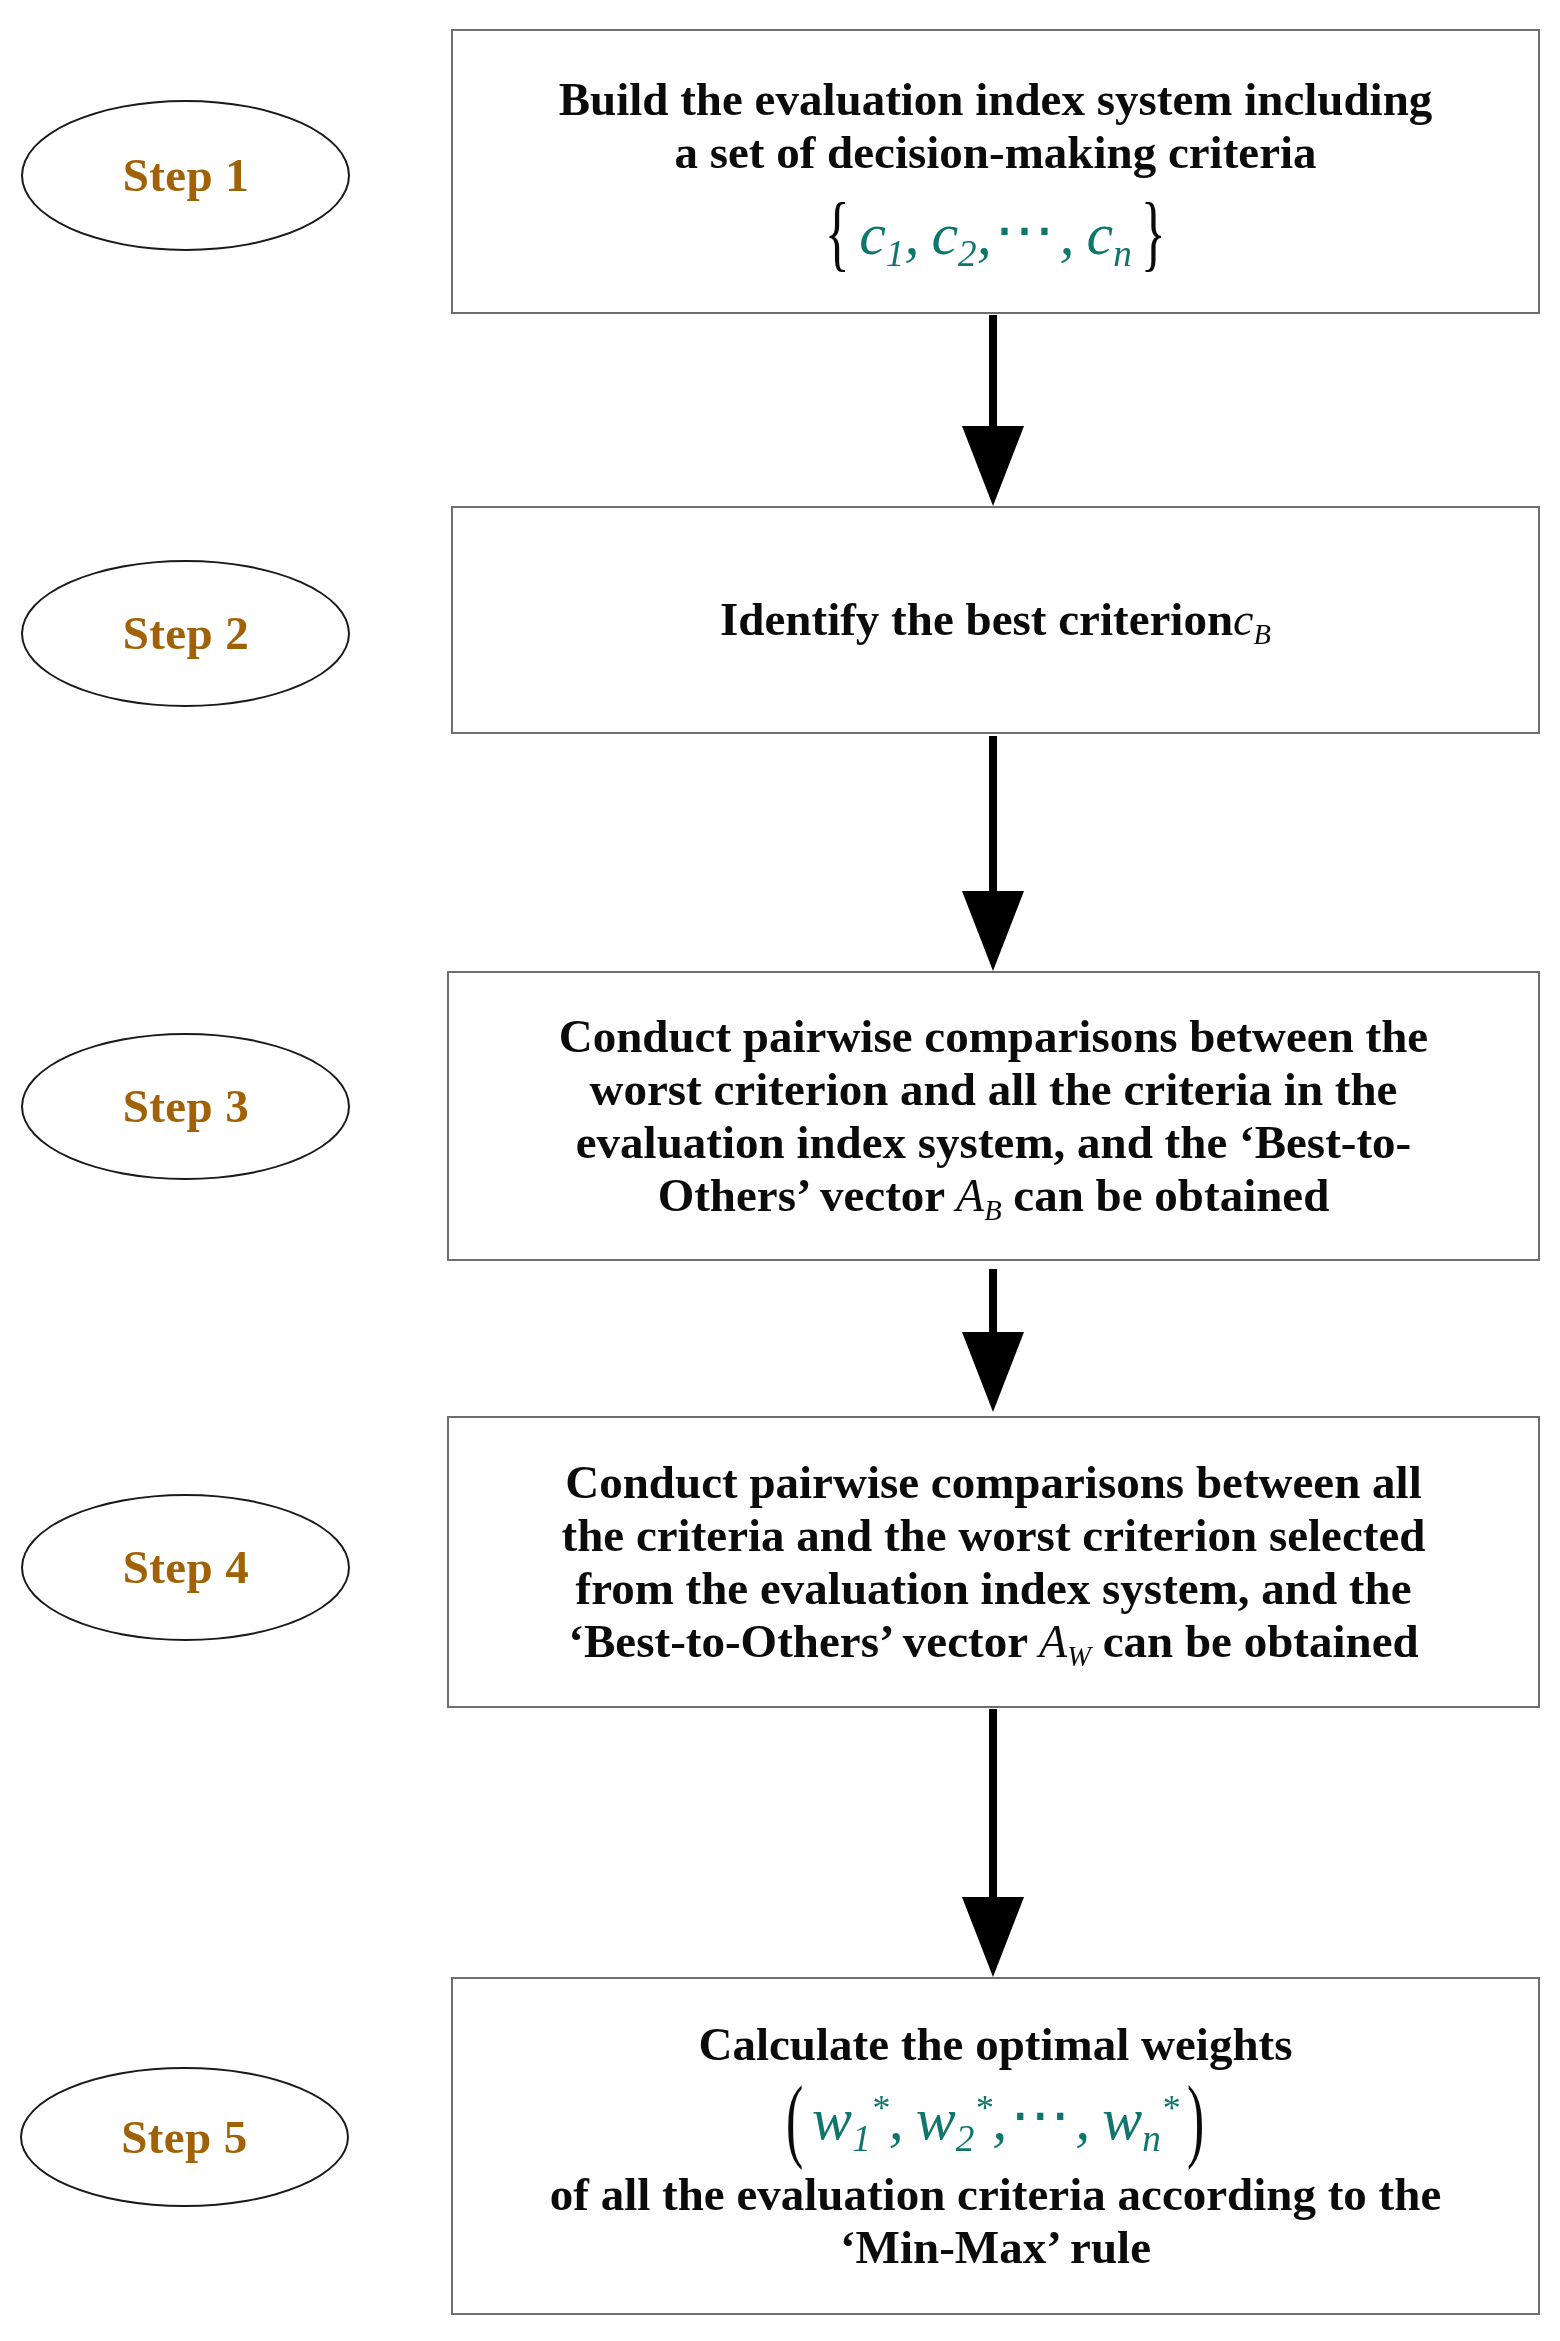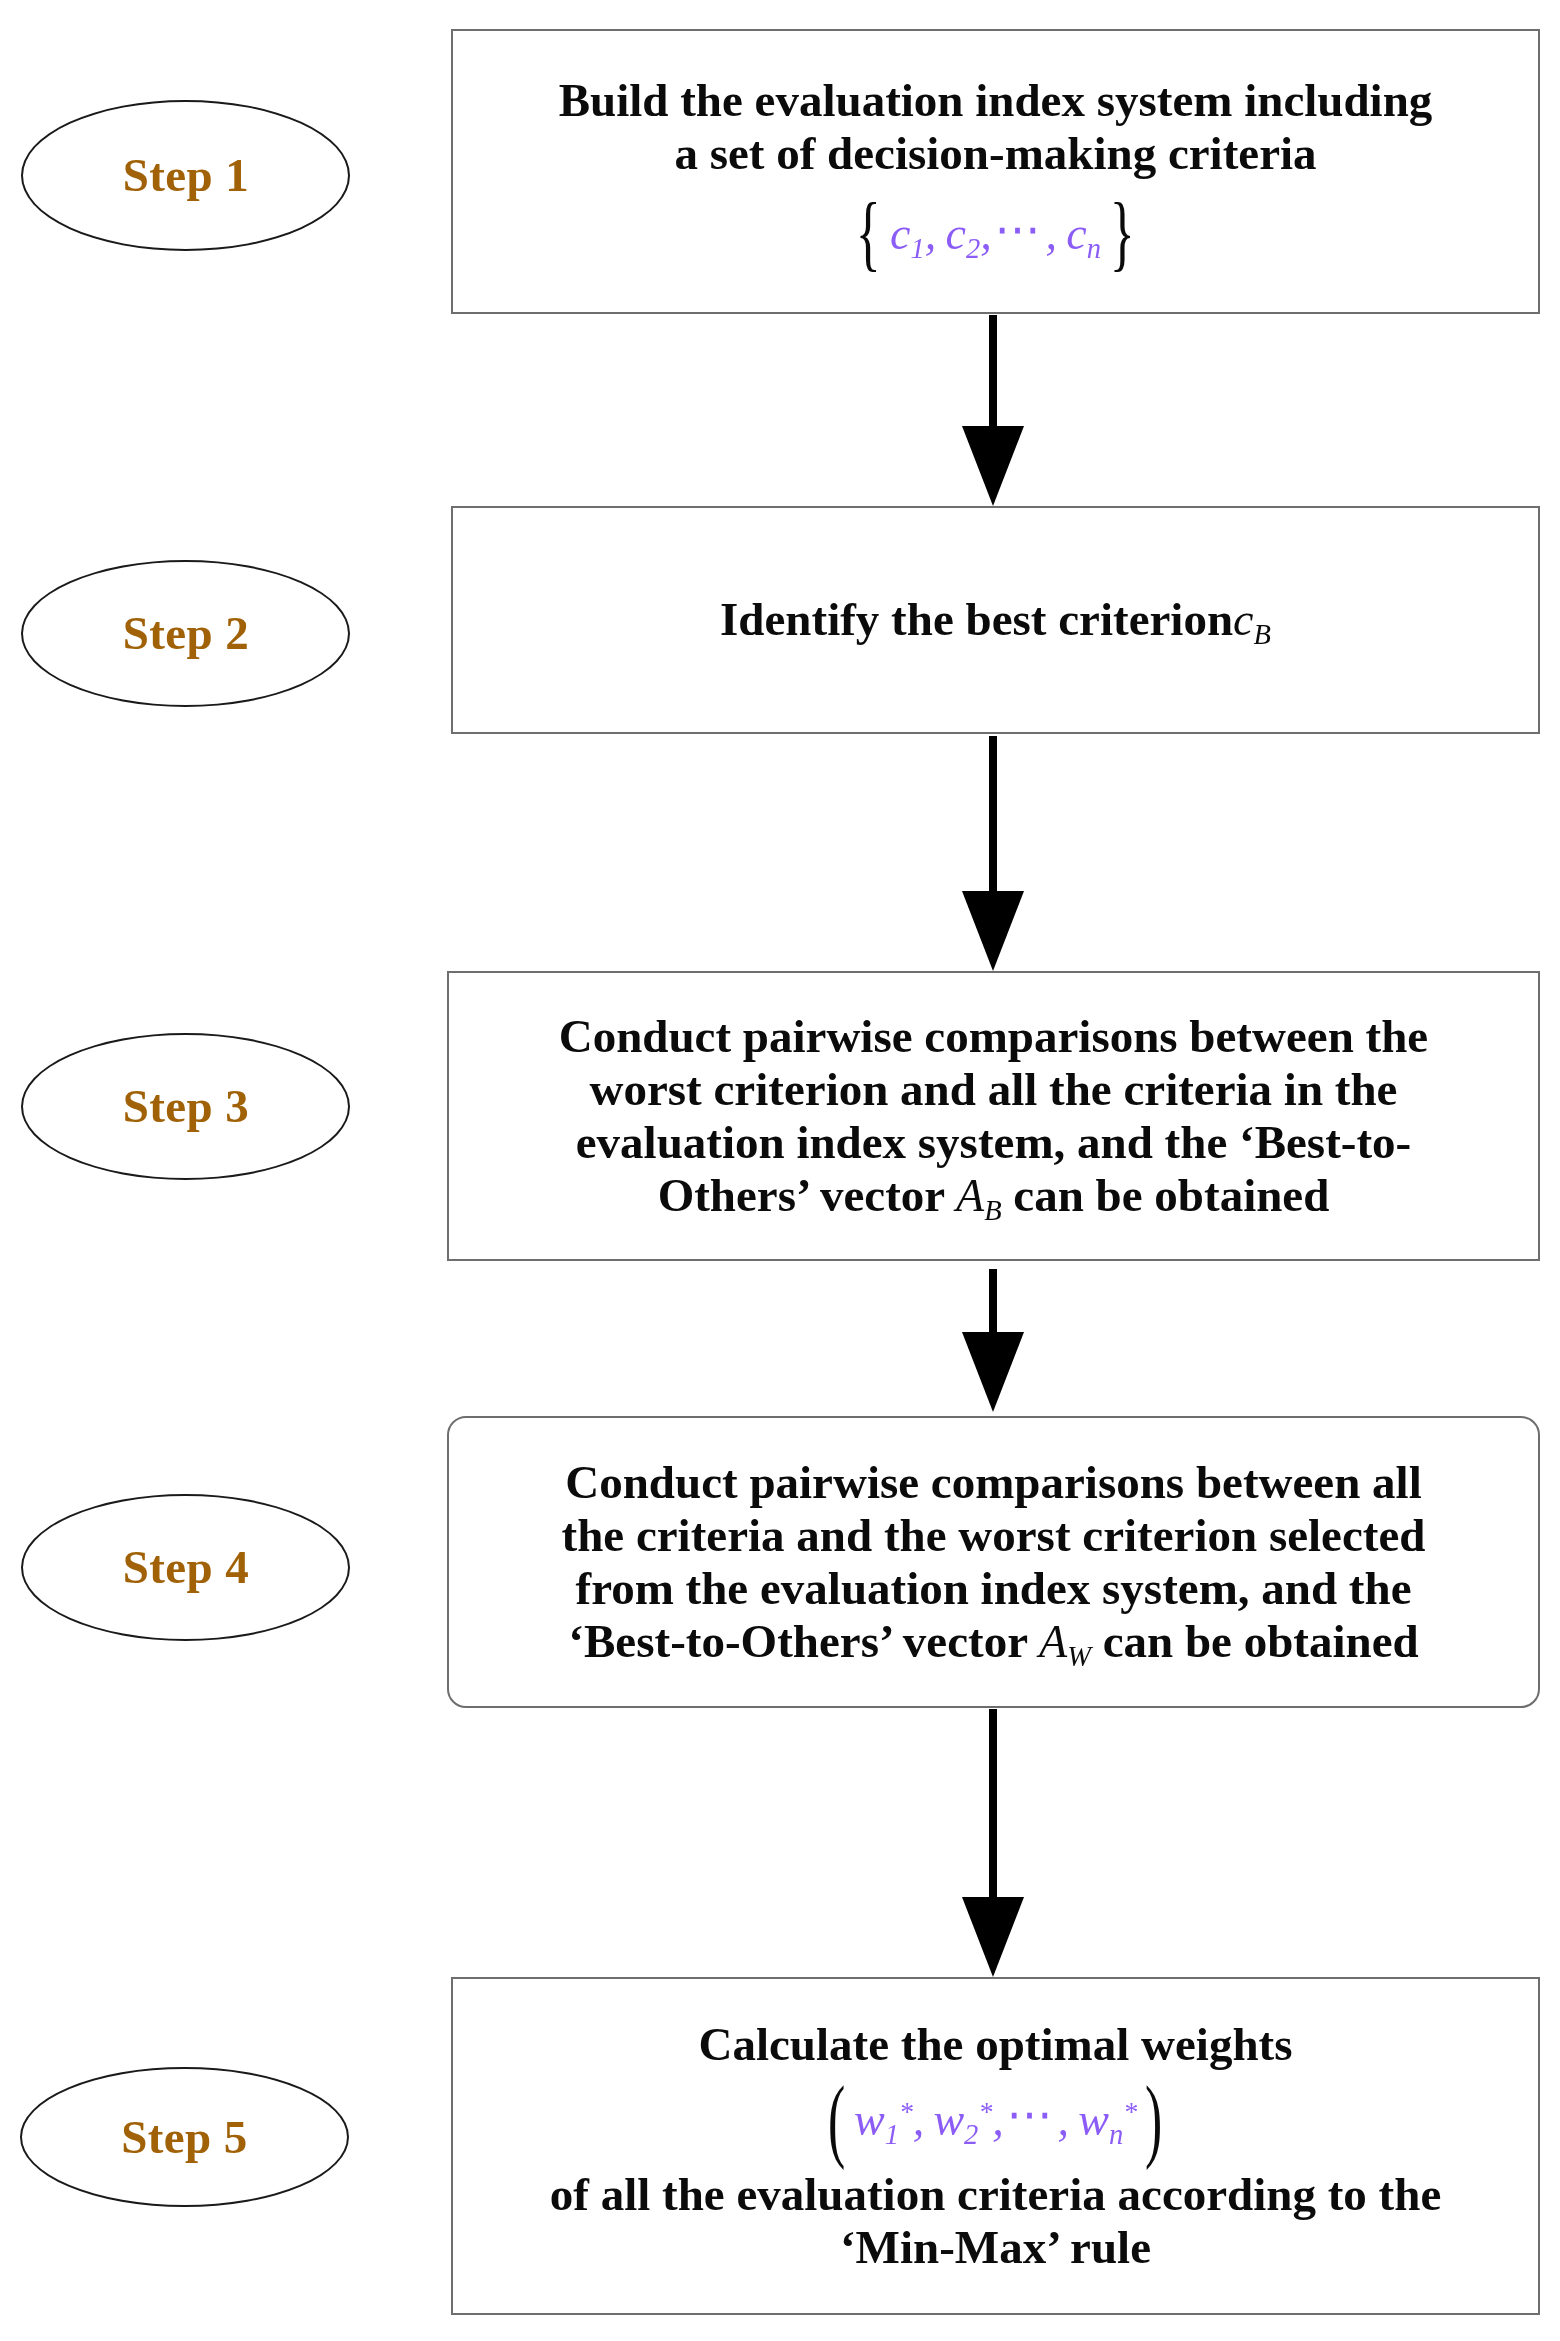"c1, c2,⋯, cn" .formula-body { color: #8b5cf6 -> #0f766e; font-size: 46px -> 60px }
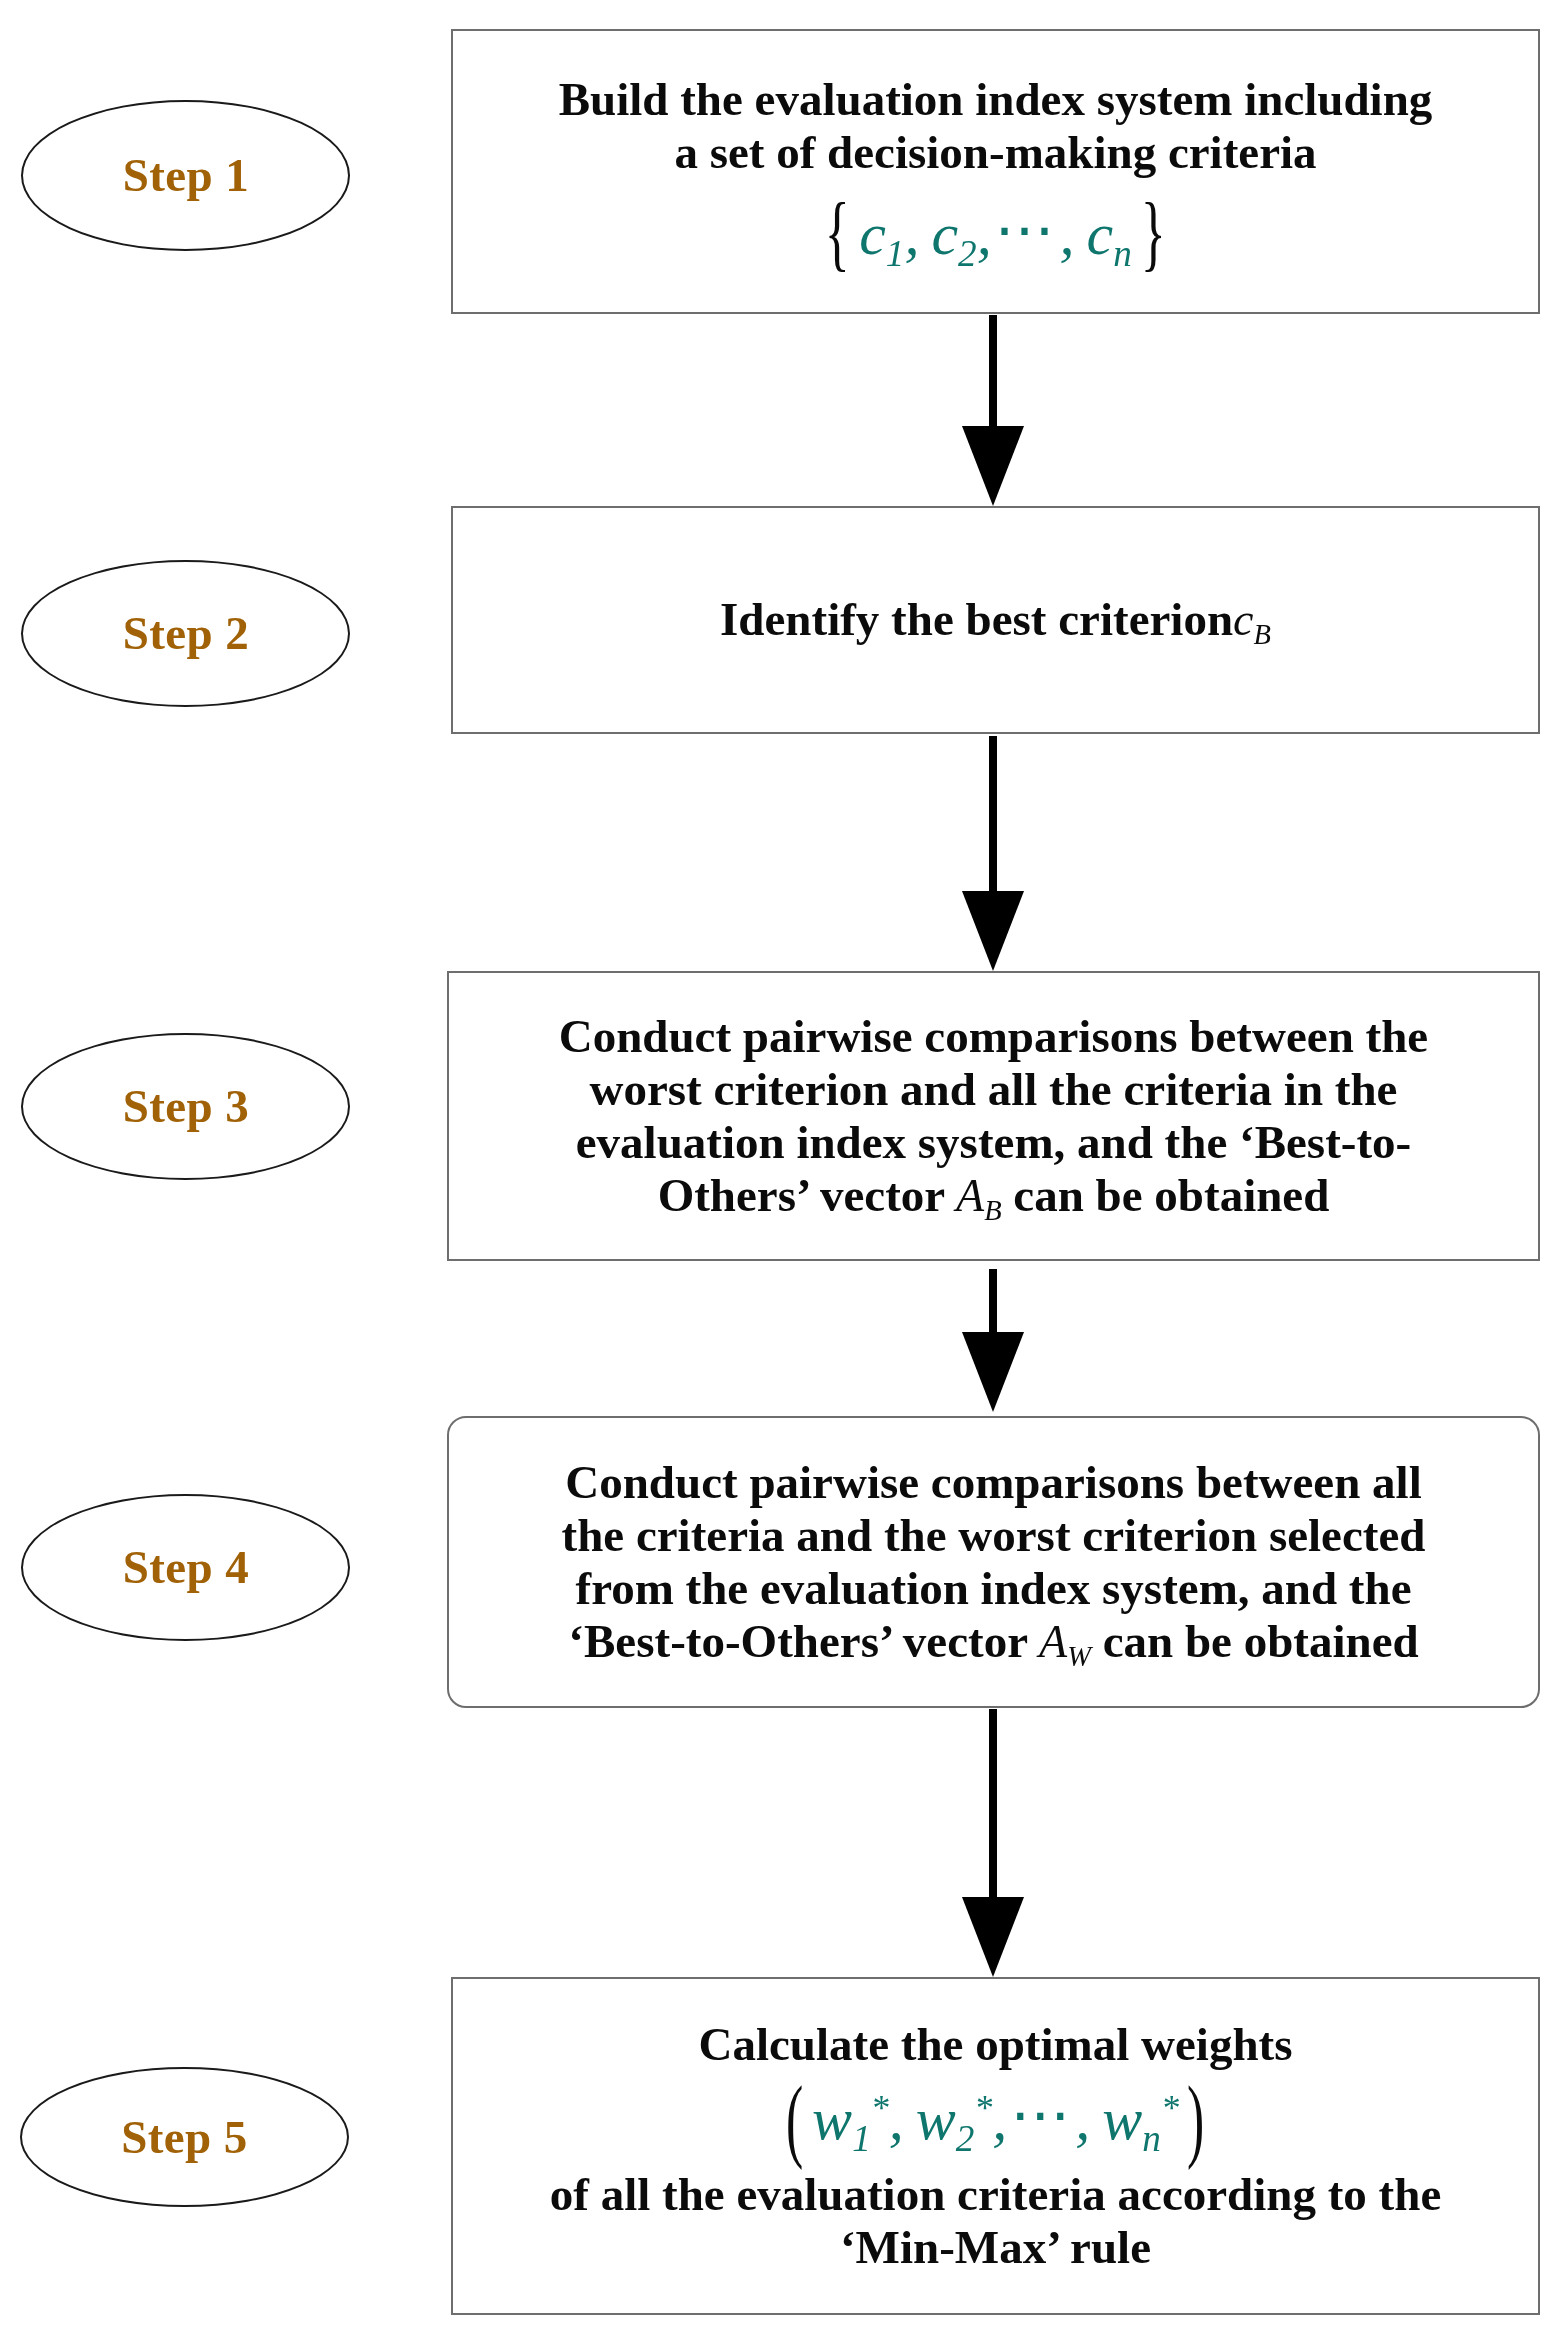"Conduct pairwise comparisons between all" div.process-box { border-radius: 19px -> none }
